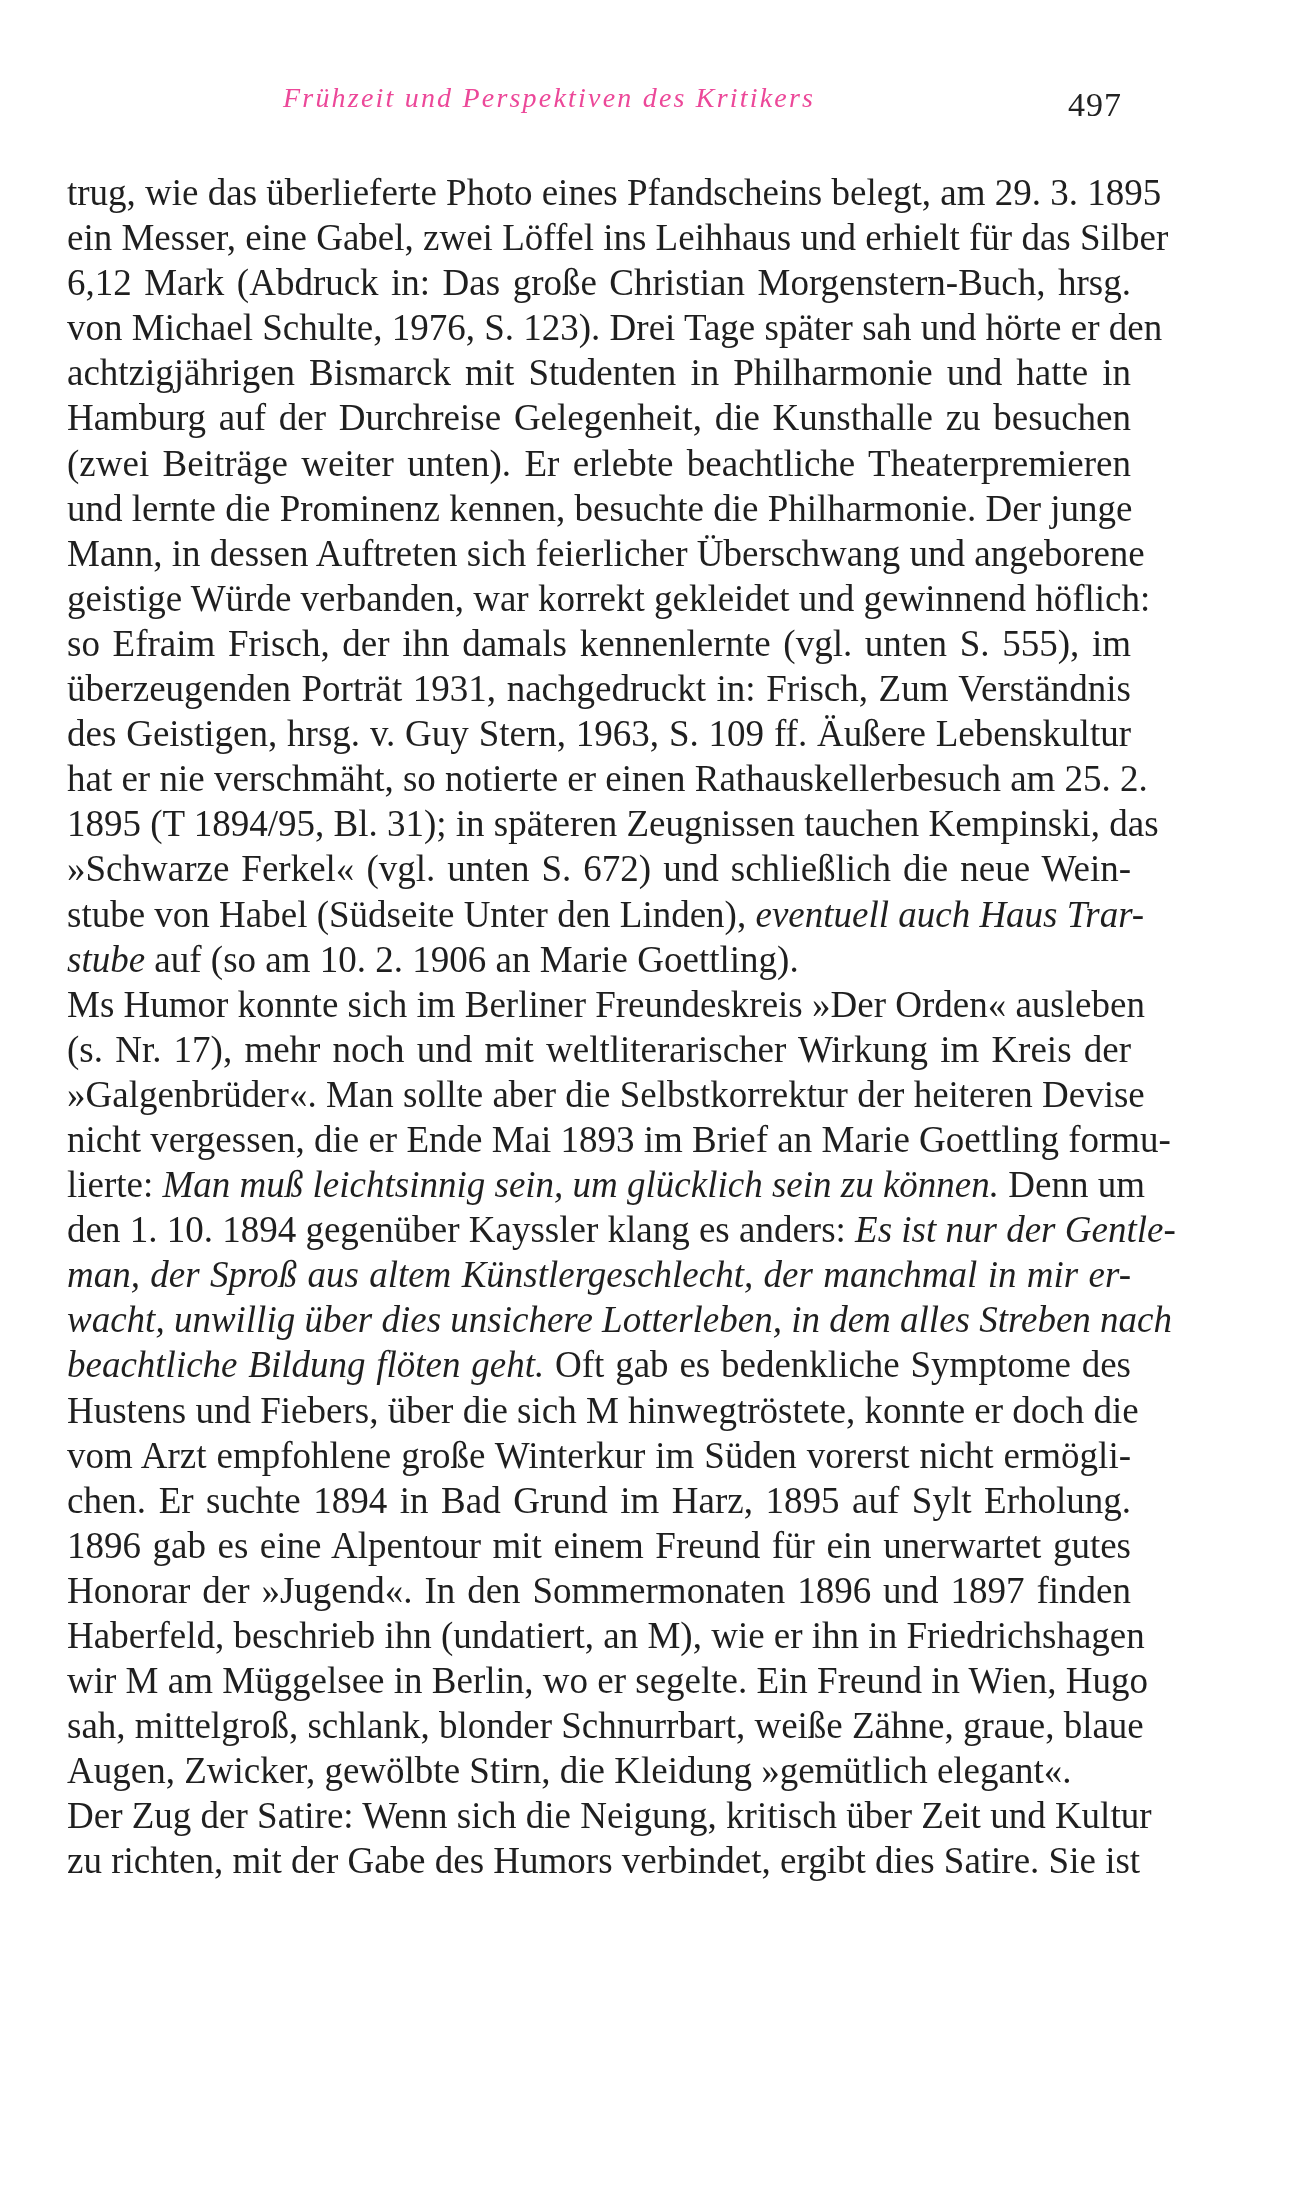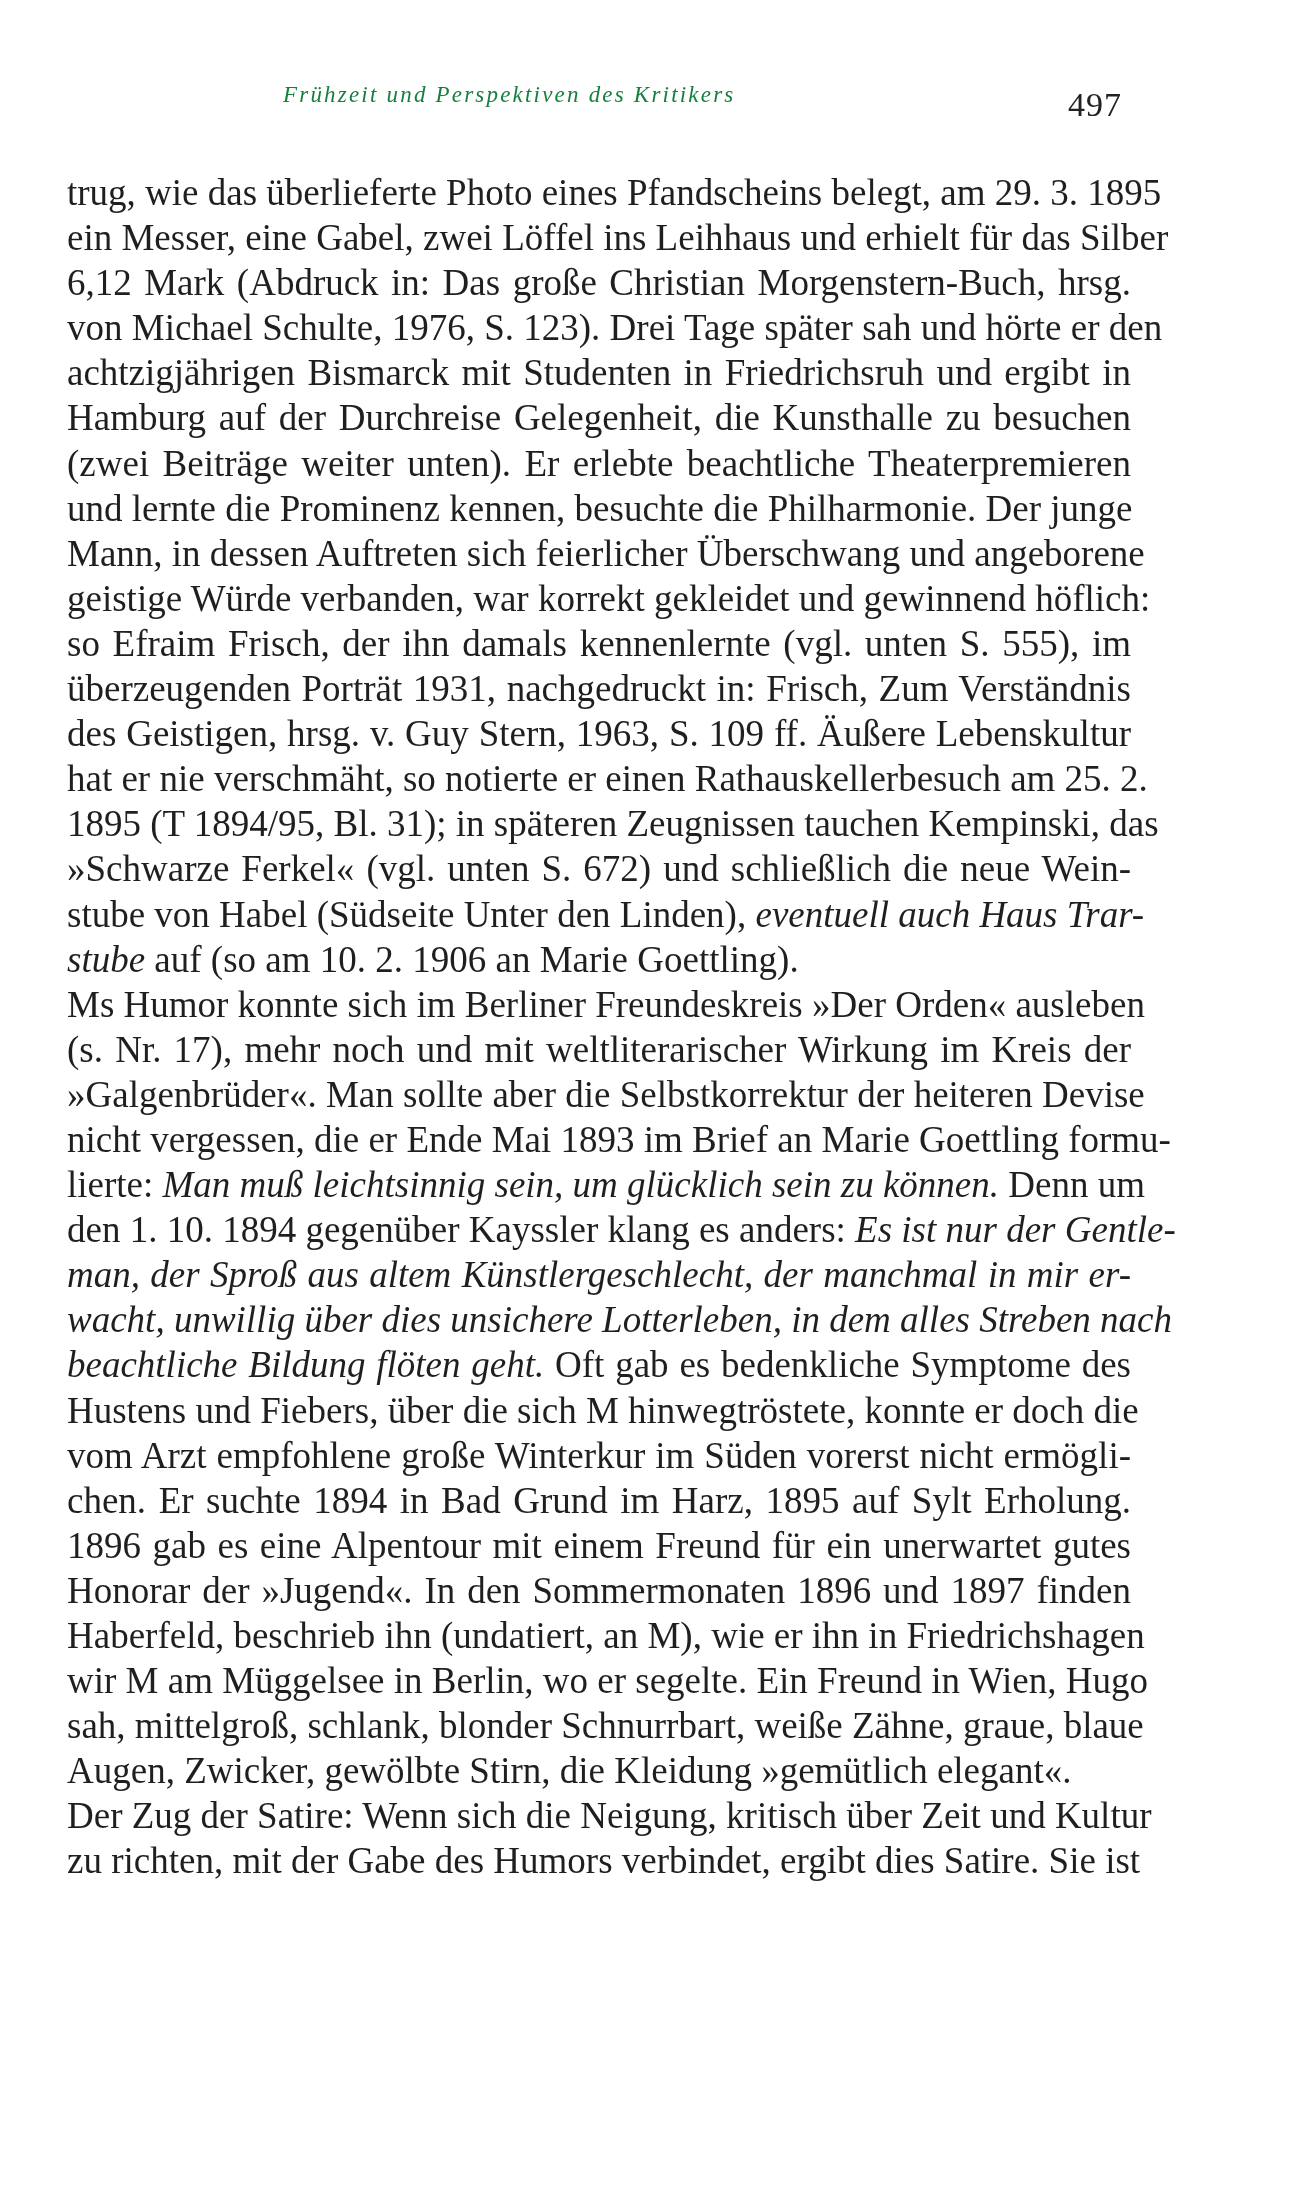"Frühzeit und Perspektiven des Kritikers" .running-head { color: #15803d -> #ec4899; font-size: 23px -> 28px }
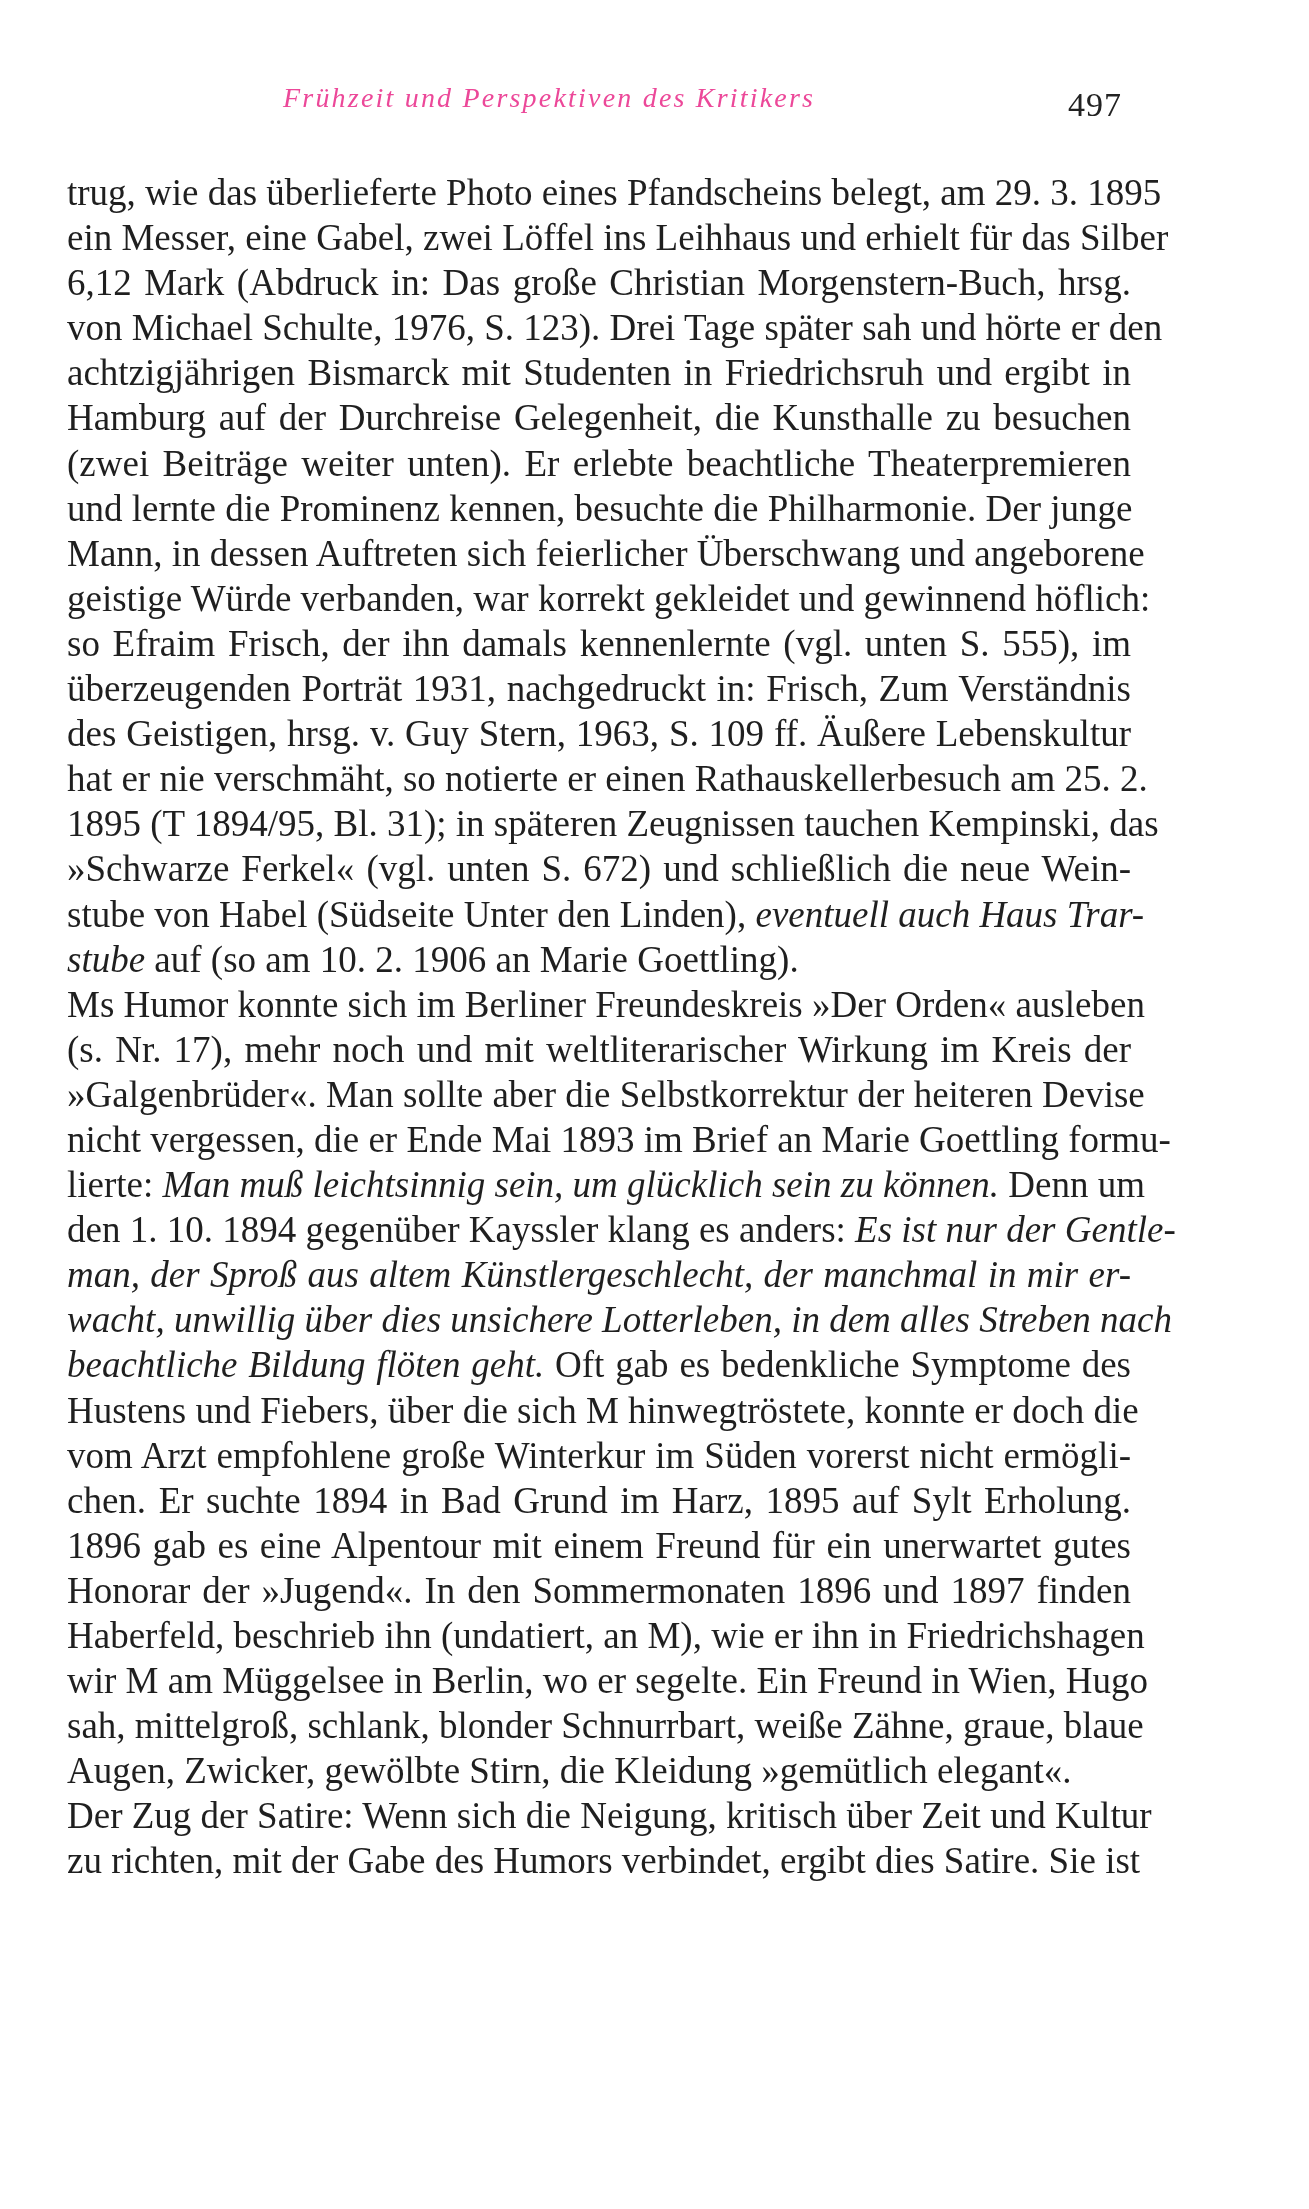"achtzigjährigen Bismarck mit Studenten" span { text: Friedrichsruh und ergibt -> Philharmonie und hatte }
